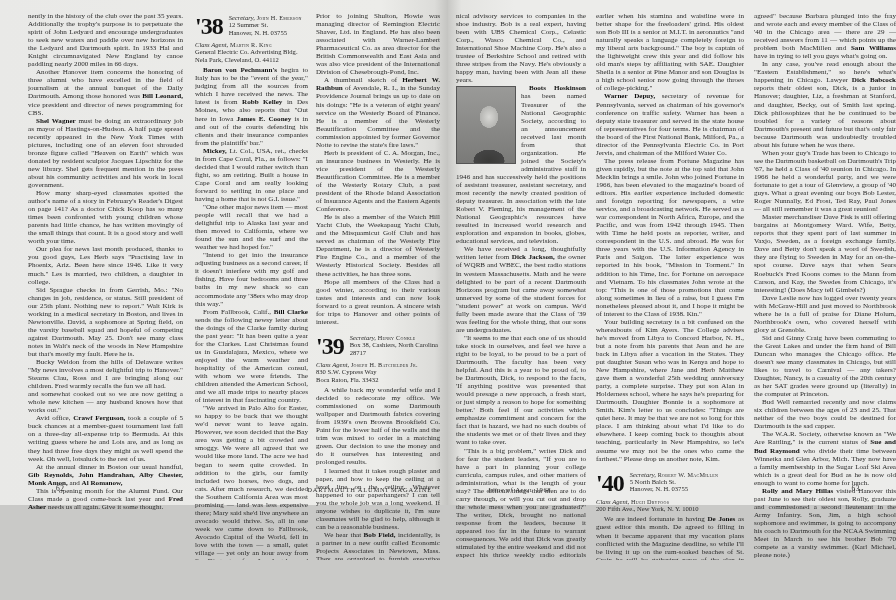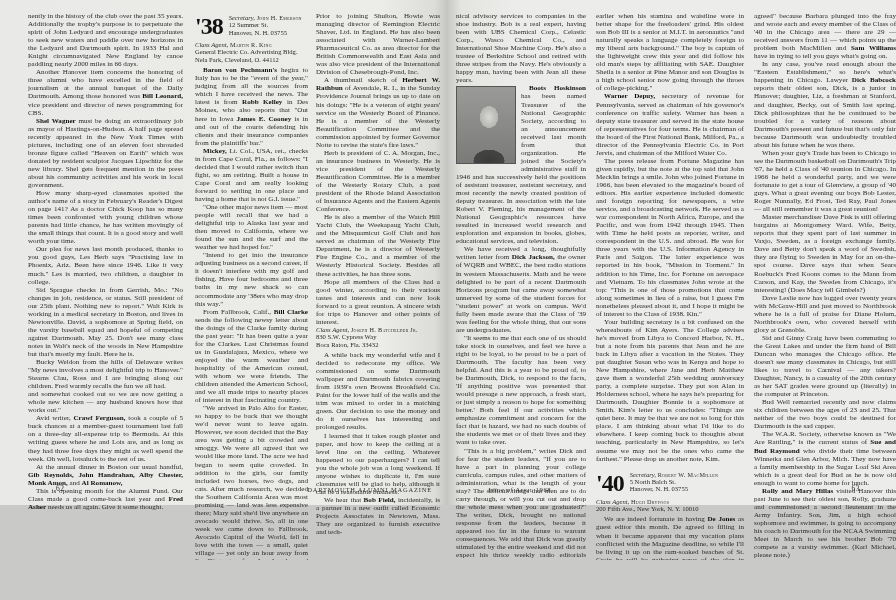"'39" div.classhead { html: none -> <div> <div>'39</div> <div> <div><i>Secretary,</i> <span>Henry Conkle</span></div> <div>Box 38, Cashiers, North Carolina</div> <div>28717</div> </div> </div> }
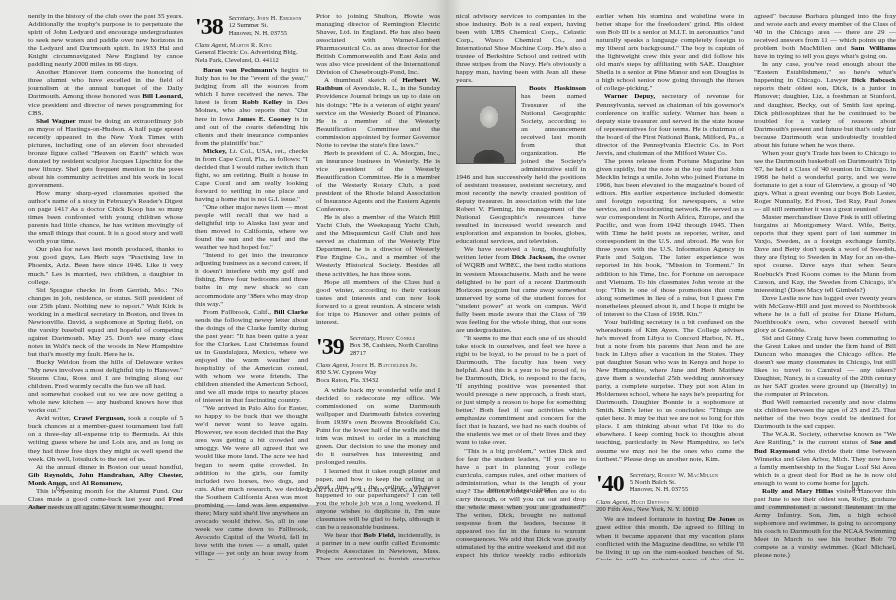"Avid writer," span { text: writer -> office }
